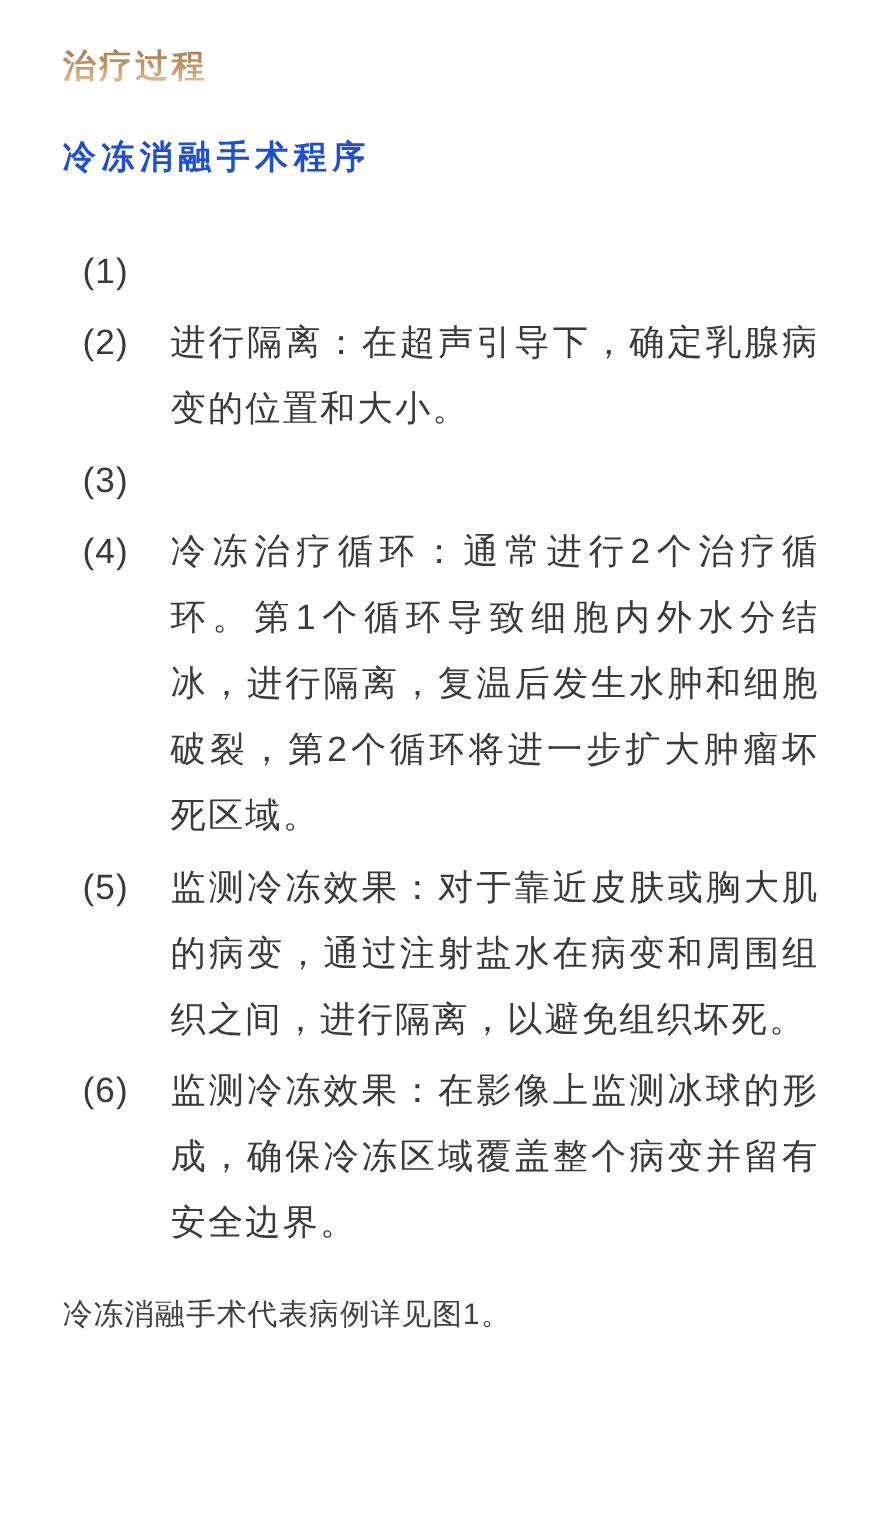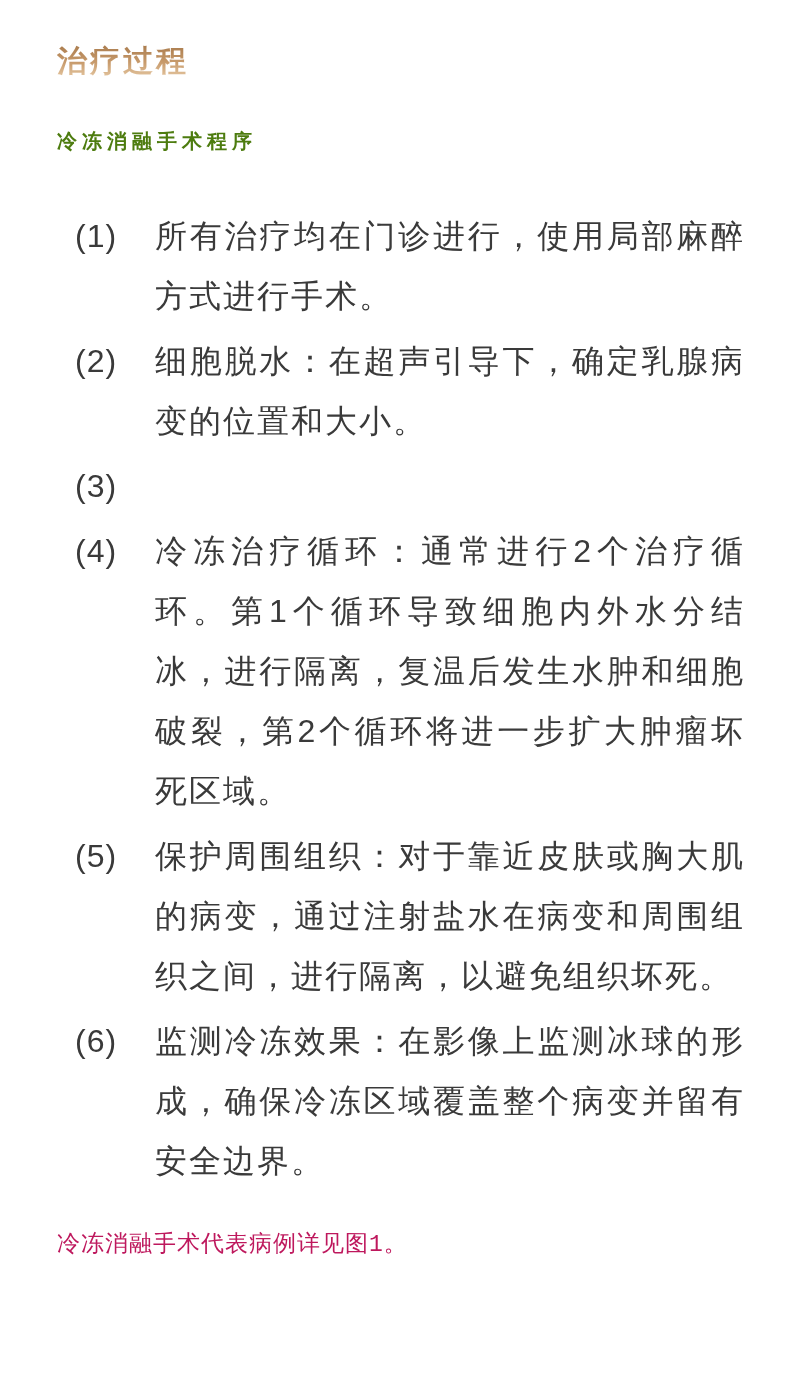"冷冻消融手术程序" .doc-subtitle { color: #4d7c0f -> #1d4ed8; font-family: none -> Liberation Mono, monospace; font-size: 20px -> 30px }
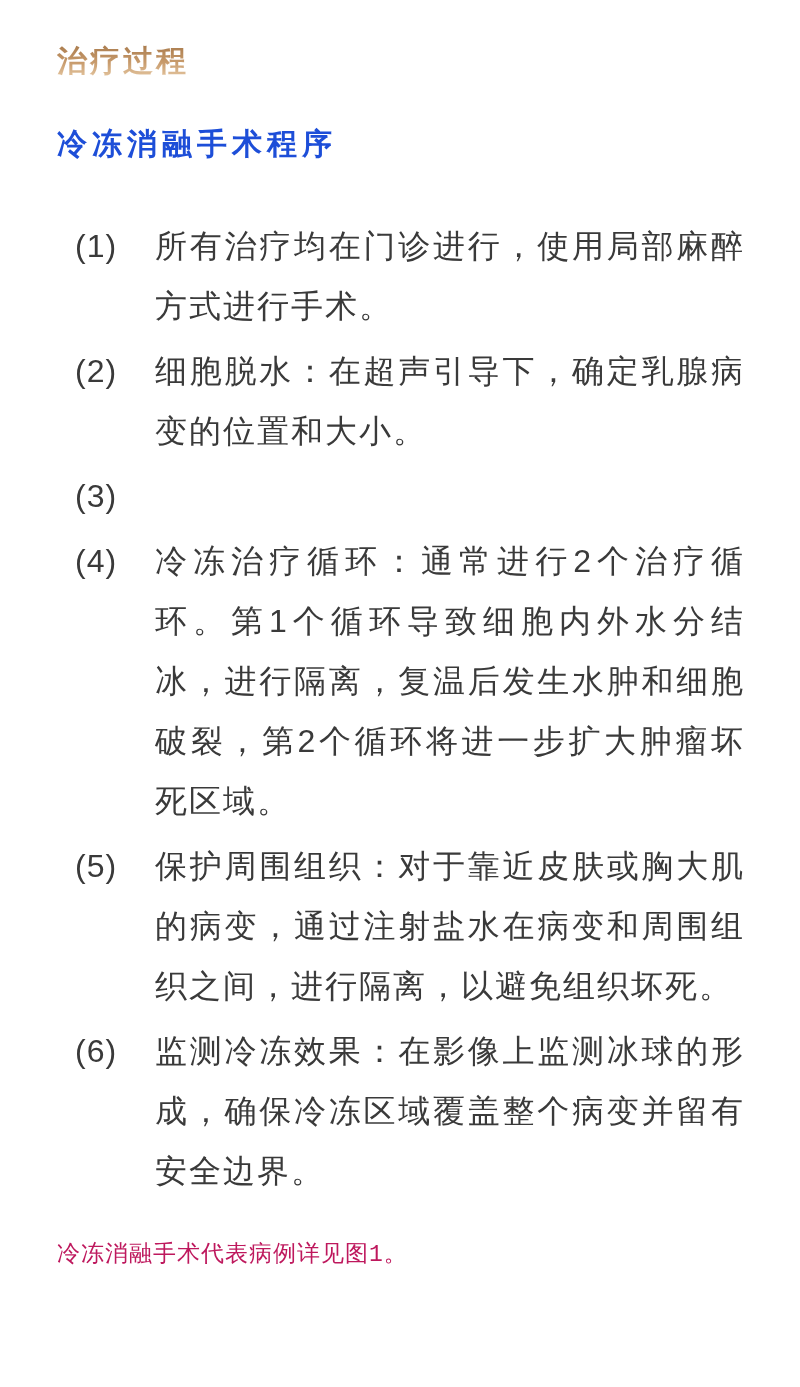"所有治疗均在门诊进行，使用局部麻醉方式进行手术。" span.item-text { html: <span>所有治疗均在门诊进行，使用局部麻醉方式进行手术。</span> -> none }
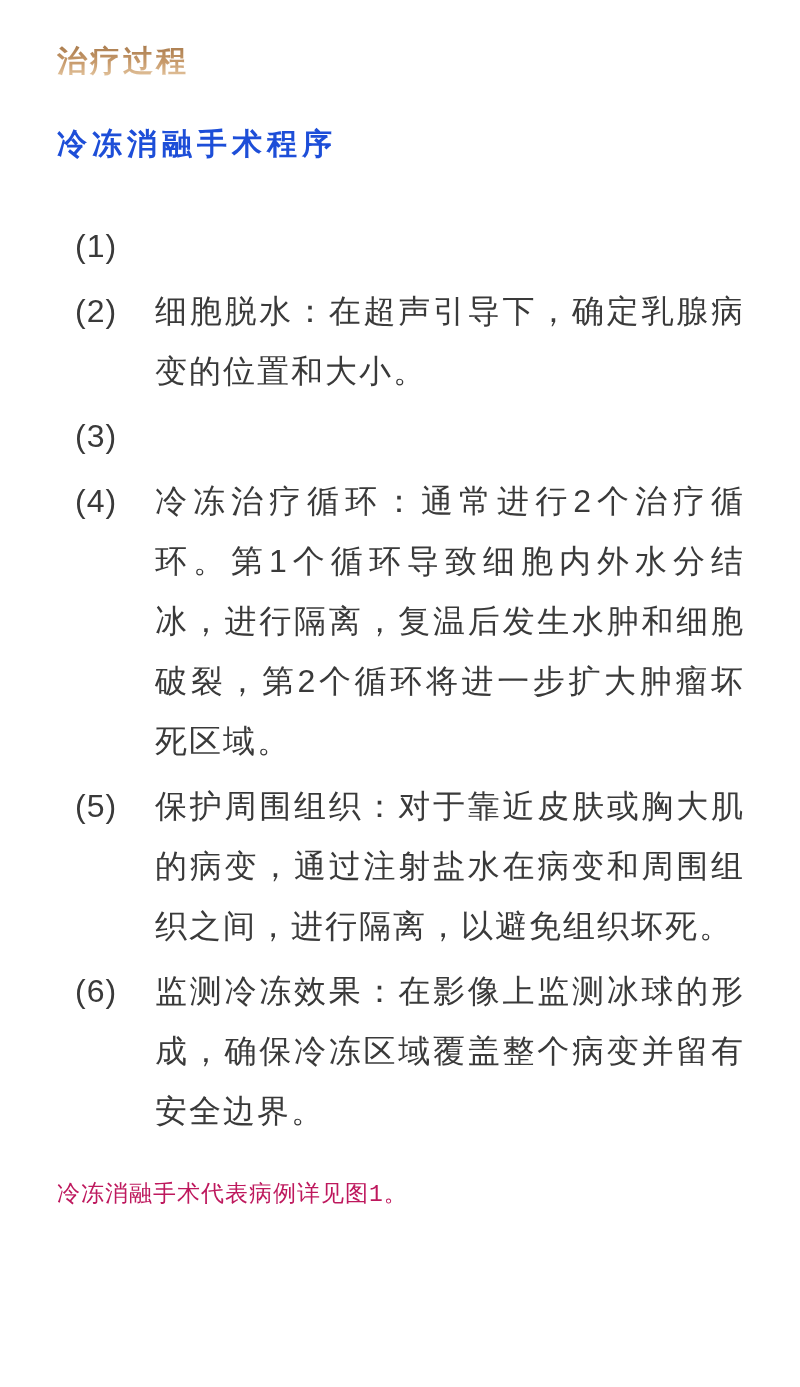"细胞脱水：在超声引导下，确定乳腺病变的位置和大小。" span.item-text { text: 细胞脱水 -> 进行隔离 }
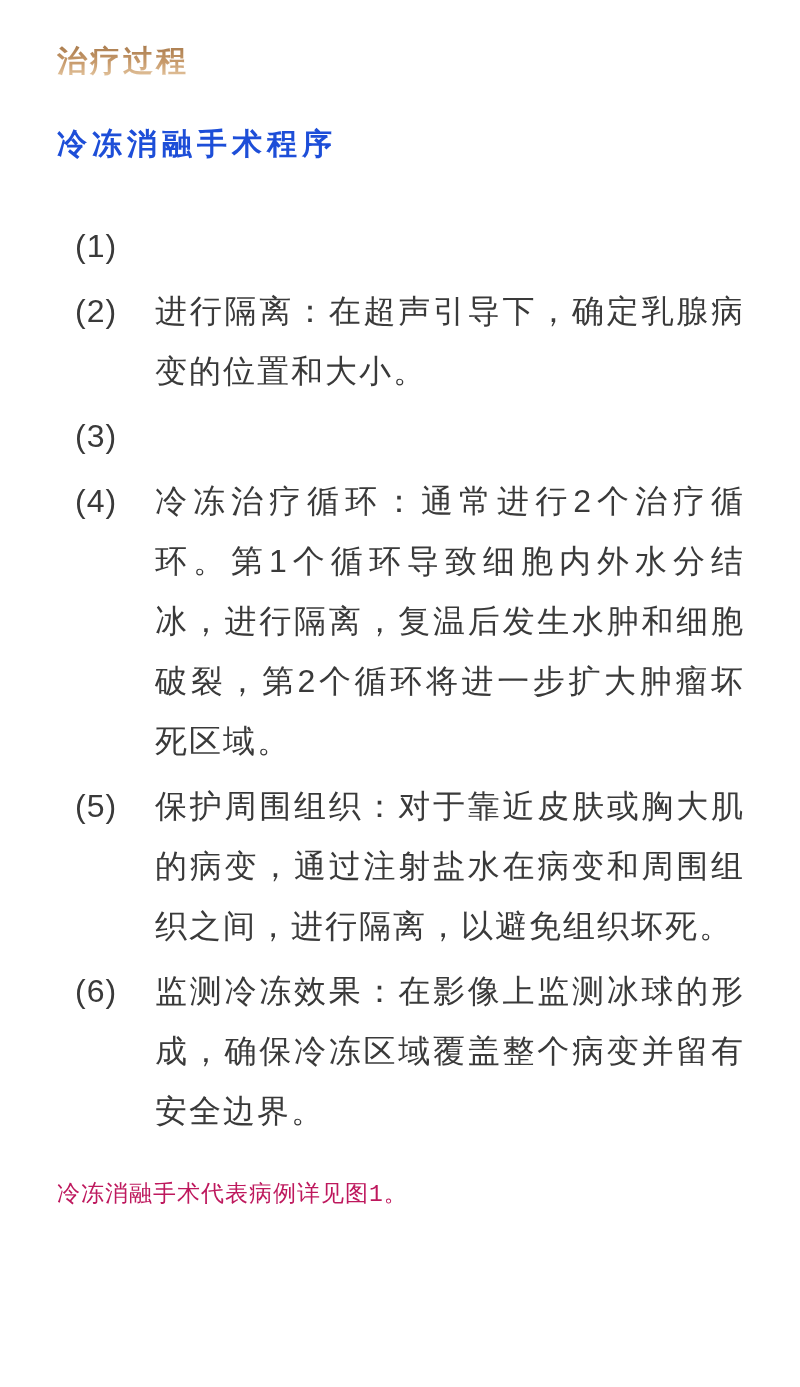"保护周围组织：对于靠近皮肤或胸大肌的病变，通过注射盐水在病变和周围组织之间，进行" span.item-text { text: 保护周围组织 -> 监测冷冻效果 }
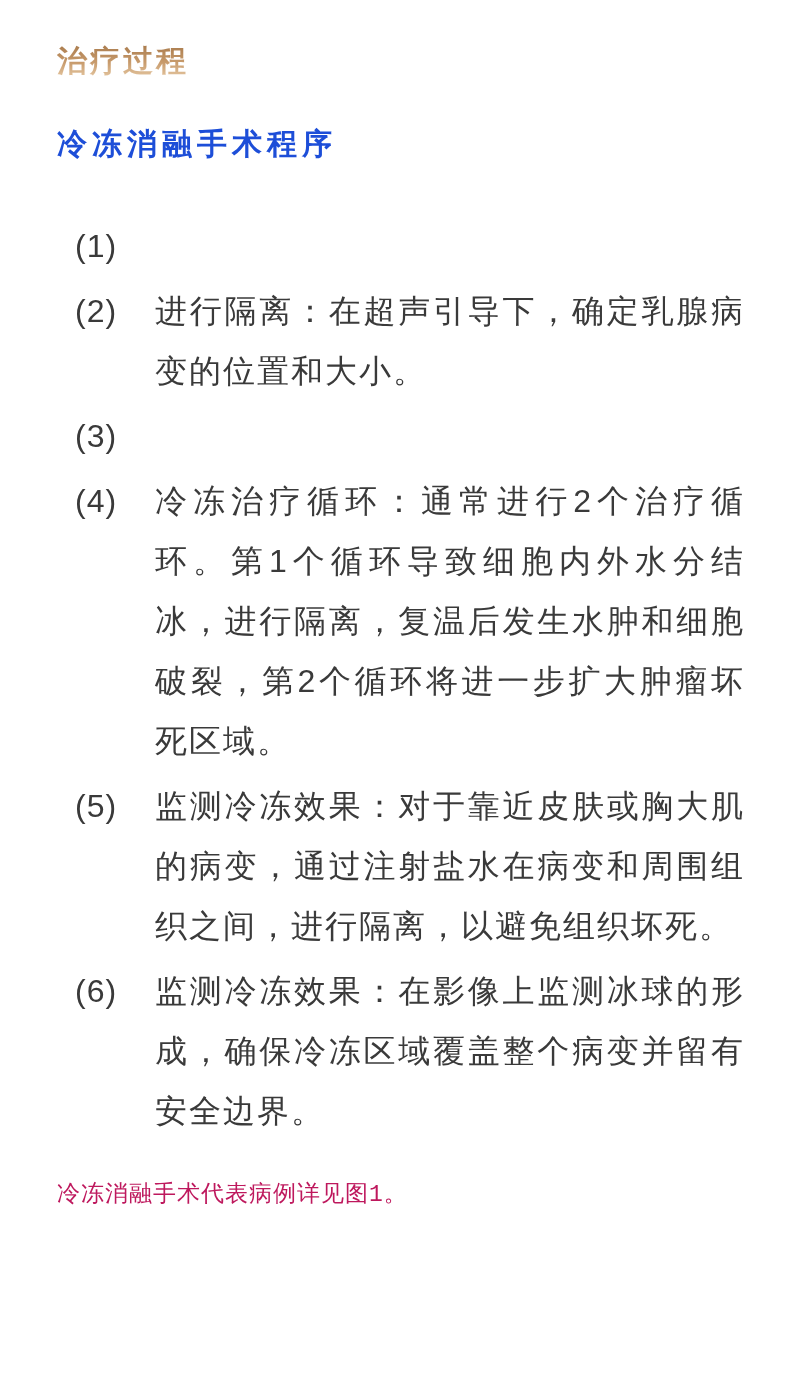"冷冻消融手术代表病例详见图1。" .footer-note { color: #be185d -> #404040; font-family: Liberation Mono, monospace -> none; font-size: 23px -> 27px }
